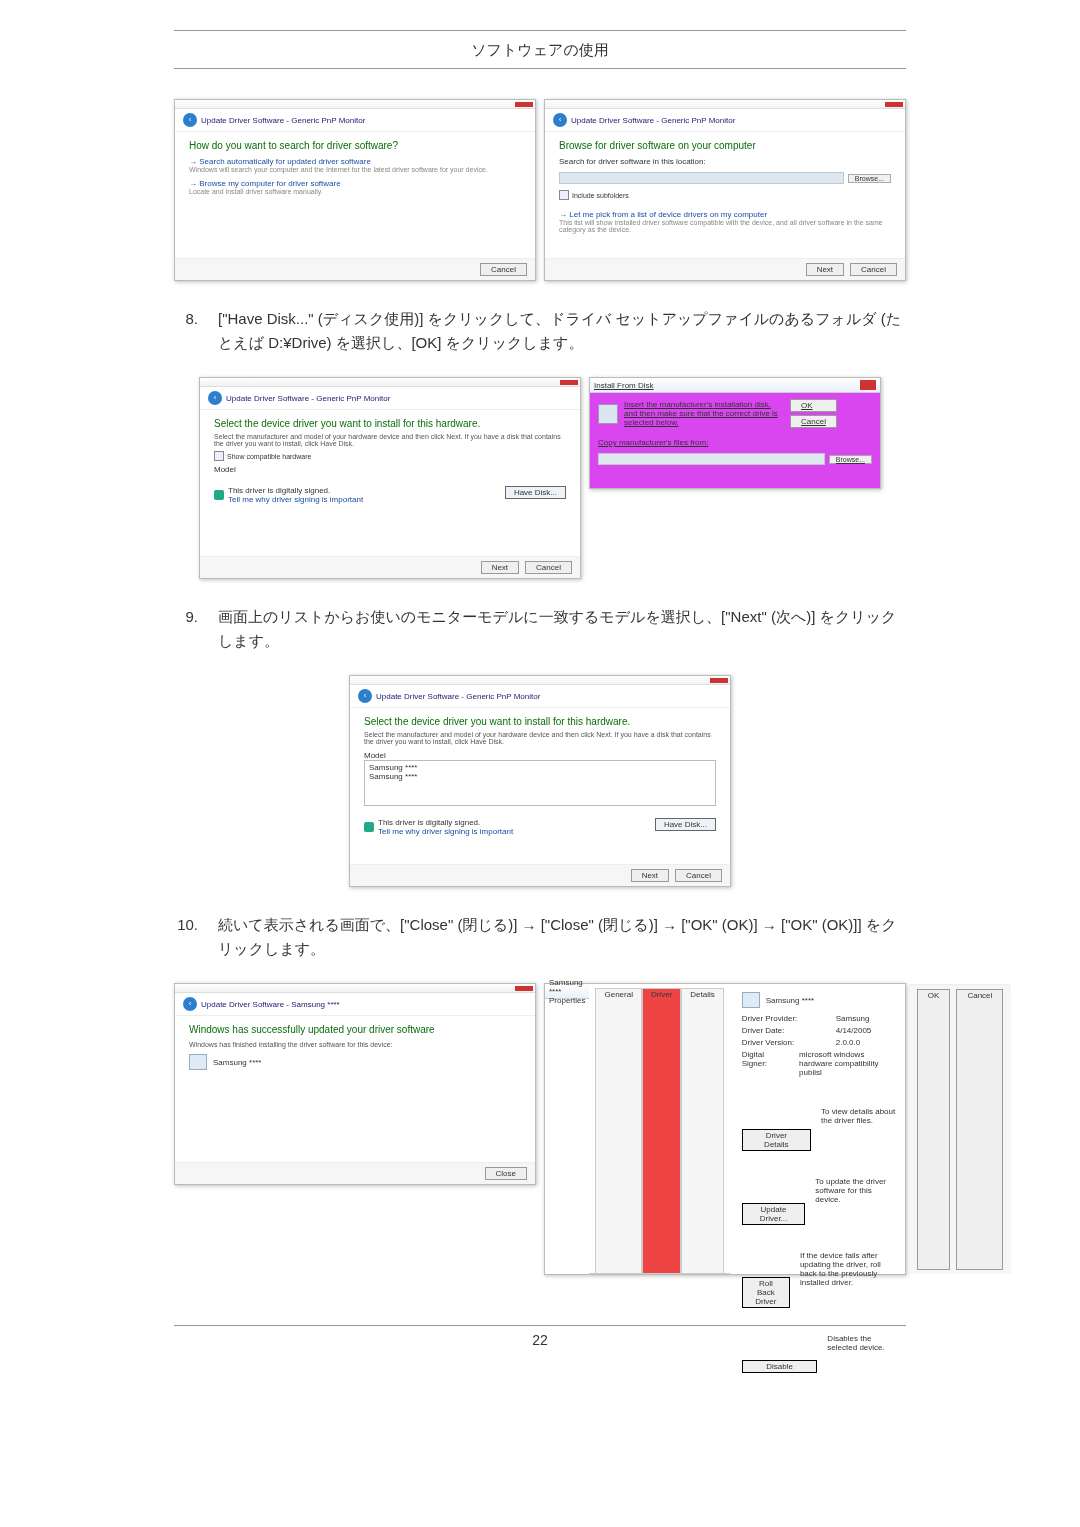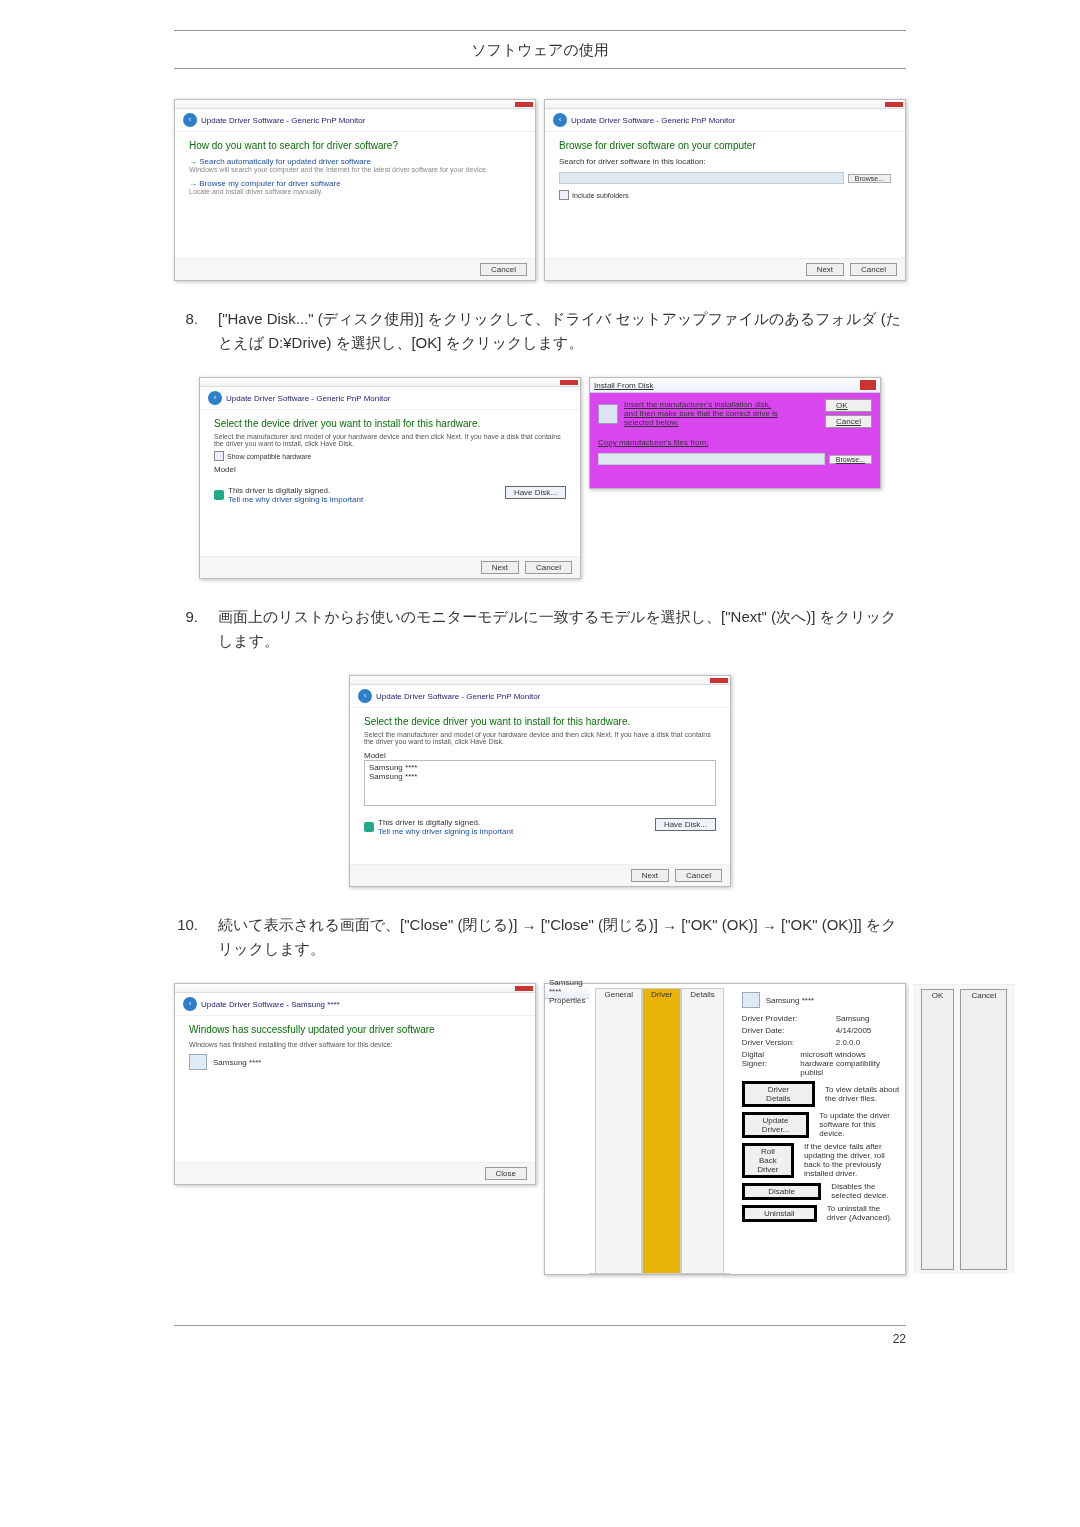"→ Let me pick from" div.option { html: none -> <div> <div>→ <span>Let me pick from a list of device drivers on my computer</span></div> <div>This list will show installed driver software compatible with the device, and all driver software in the same category as the device.</div> </div> }
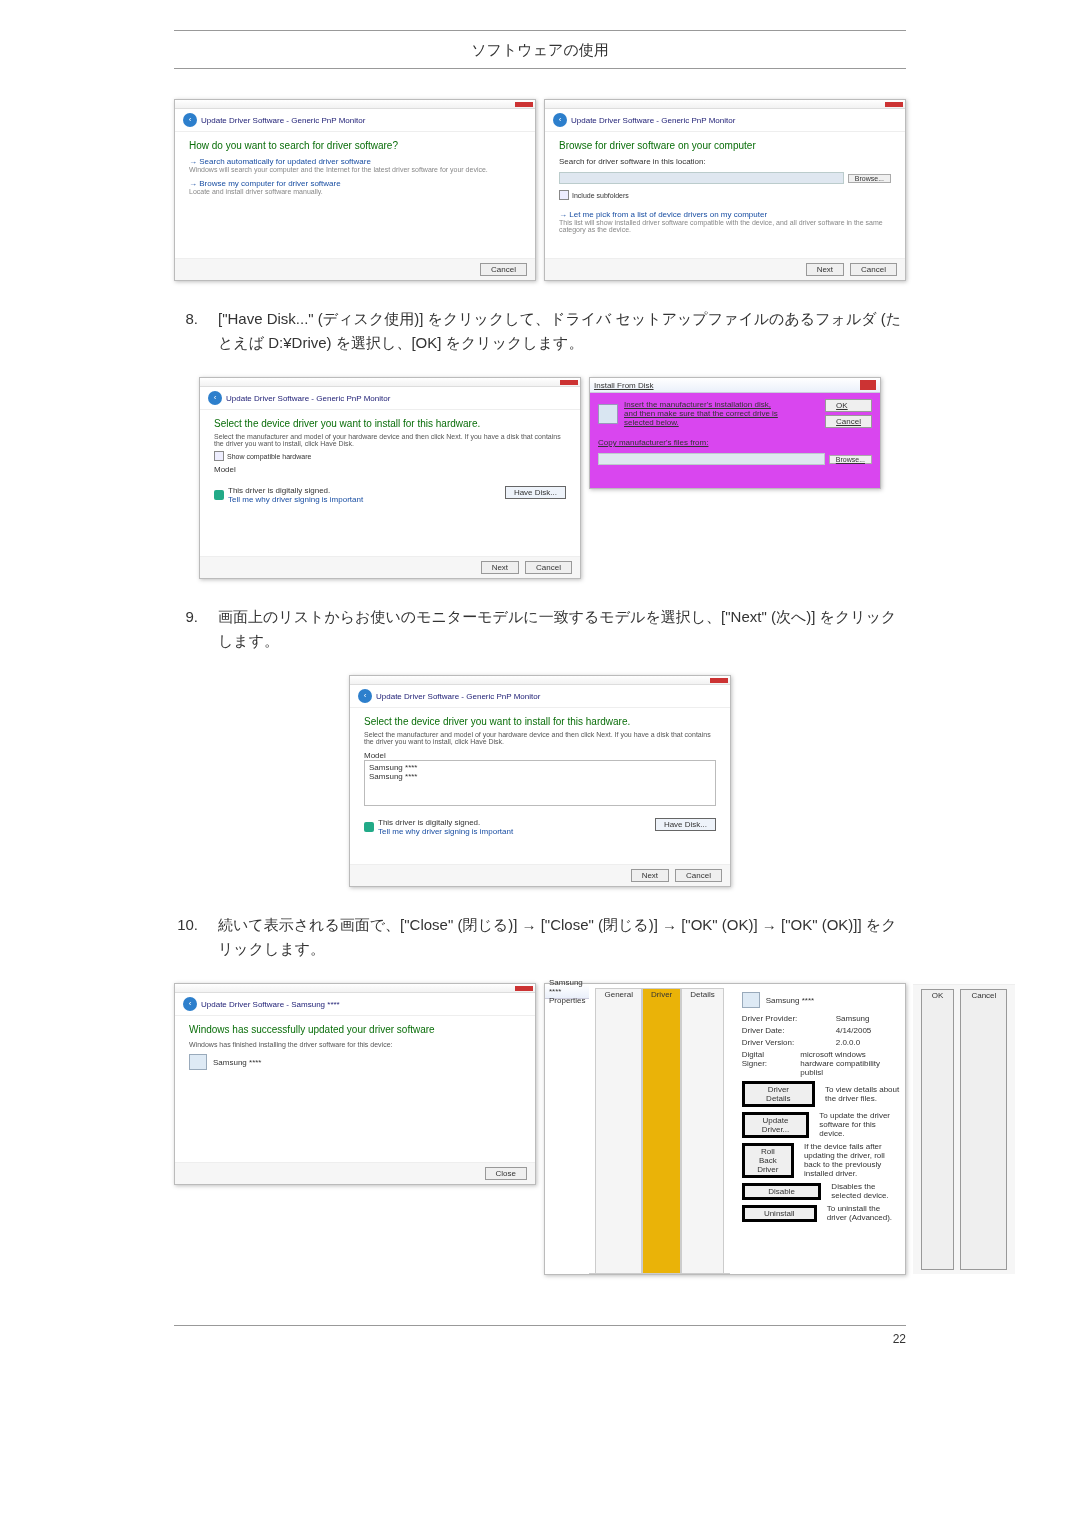"Insert the manufacturer's installation" div.row { justify-content: space-between -> flex-start }
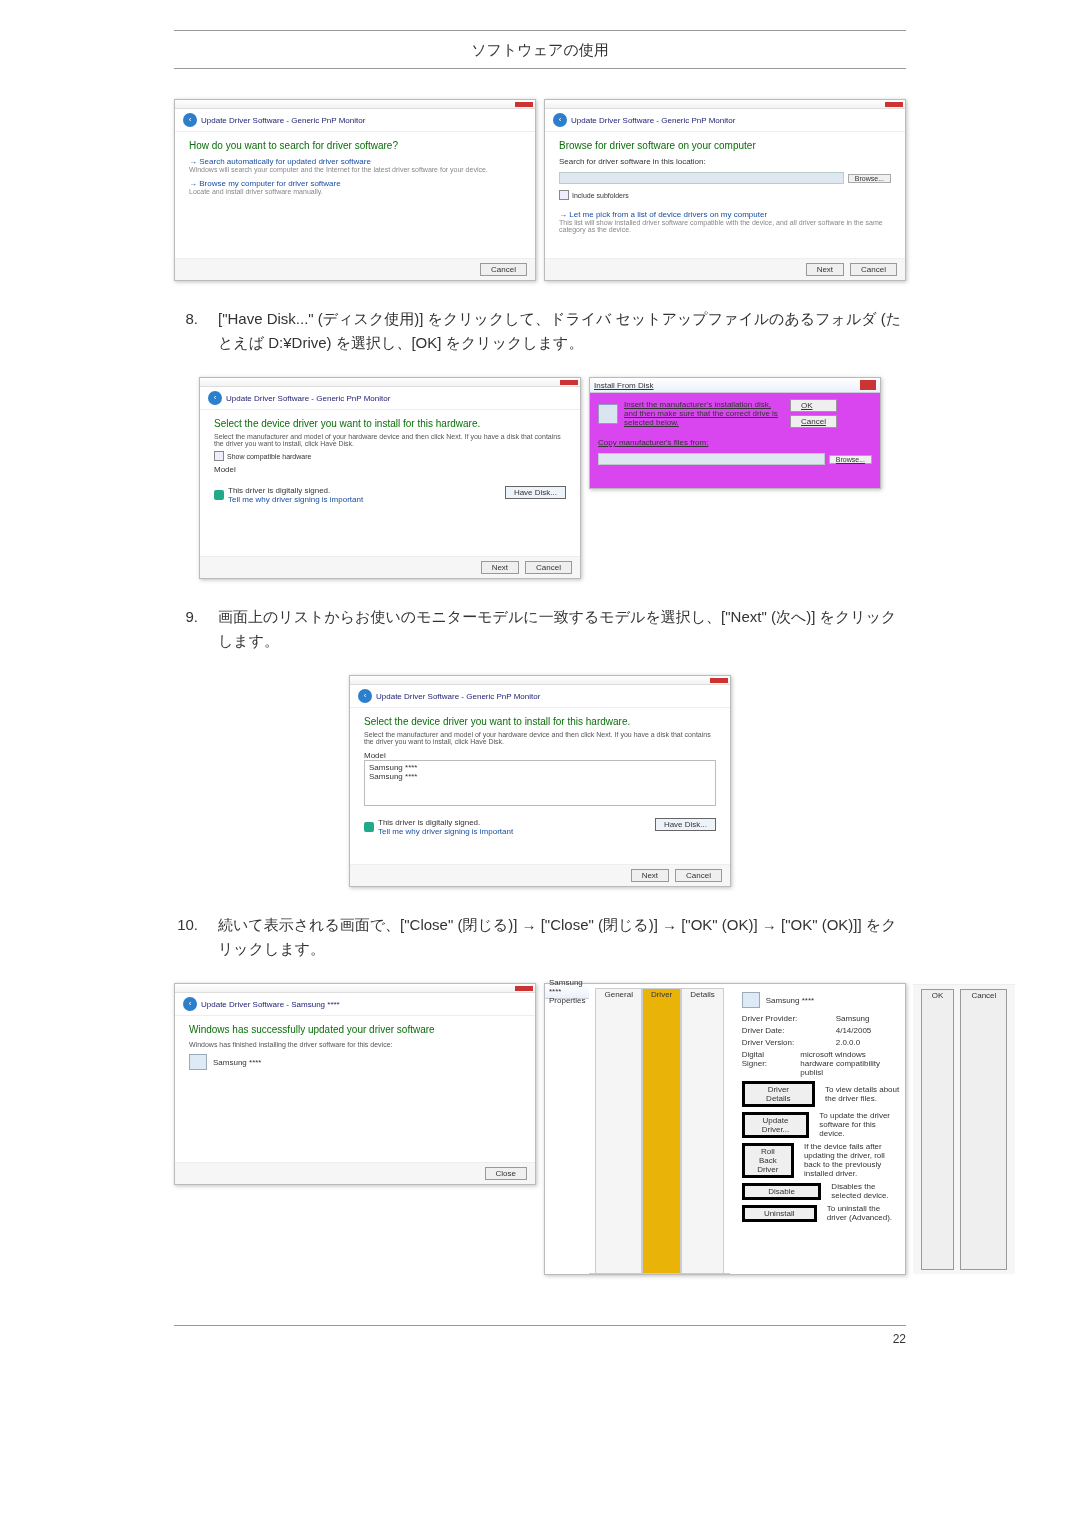"Driver" .tab.act { background: #eab308 -> #ef4444 }
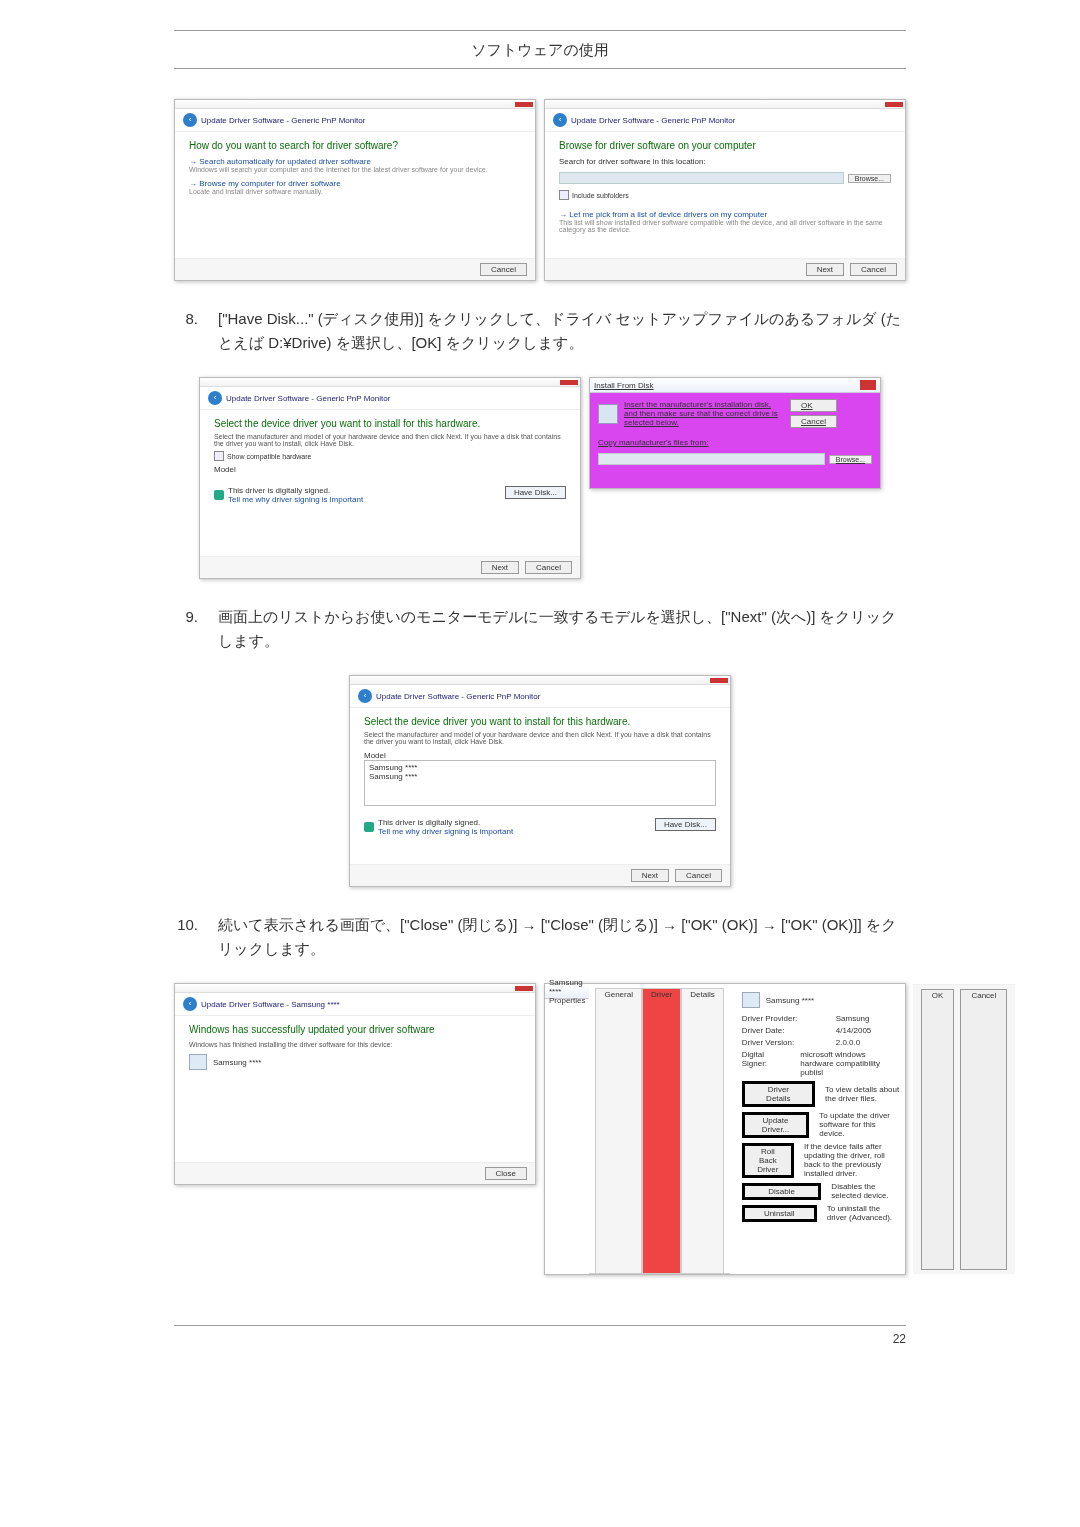"Driver Details" .pbtn { border: 3px solid #000000 -> 1px solid #000000; margin-top: none -> 48px }
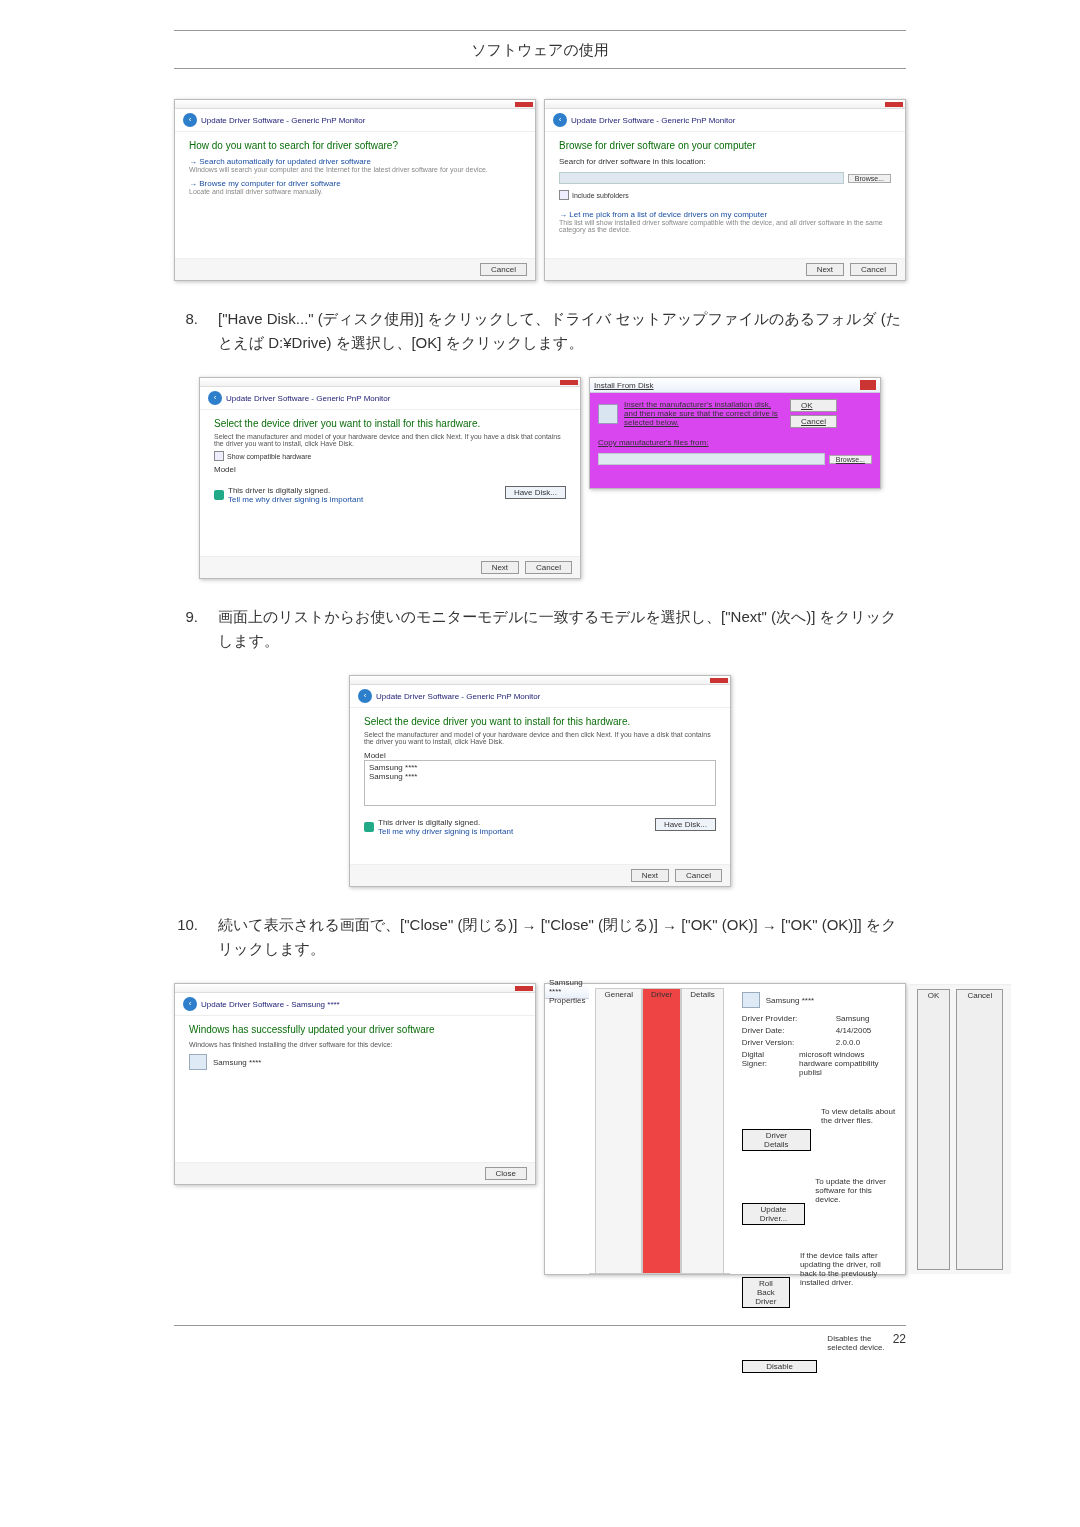"22" .footer { font-size: 12px -> 14px; text-align: right -> center }
